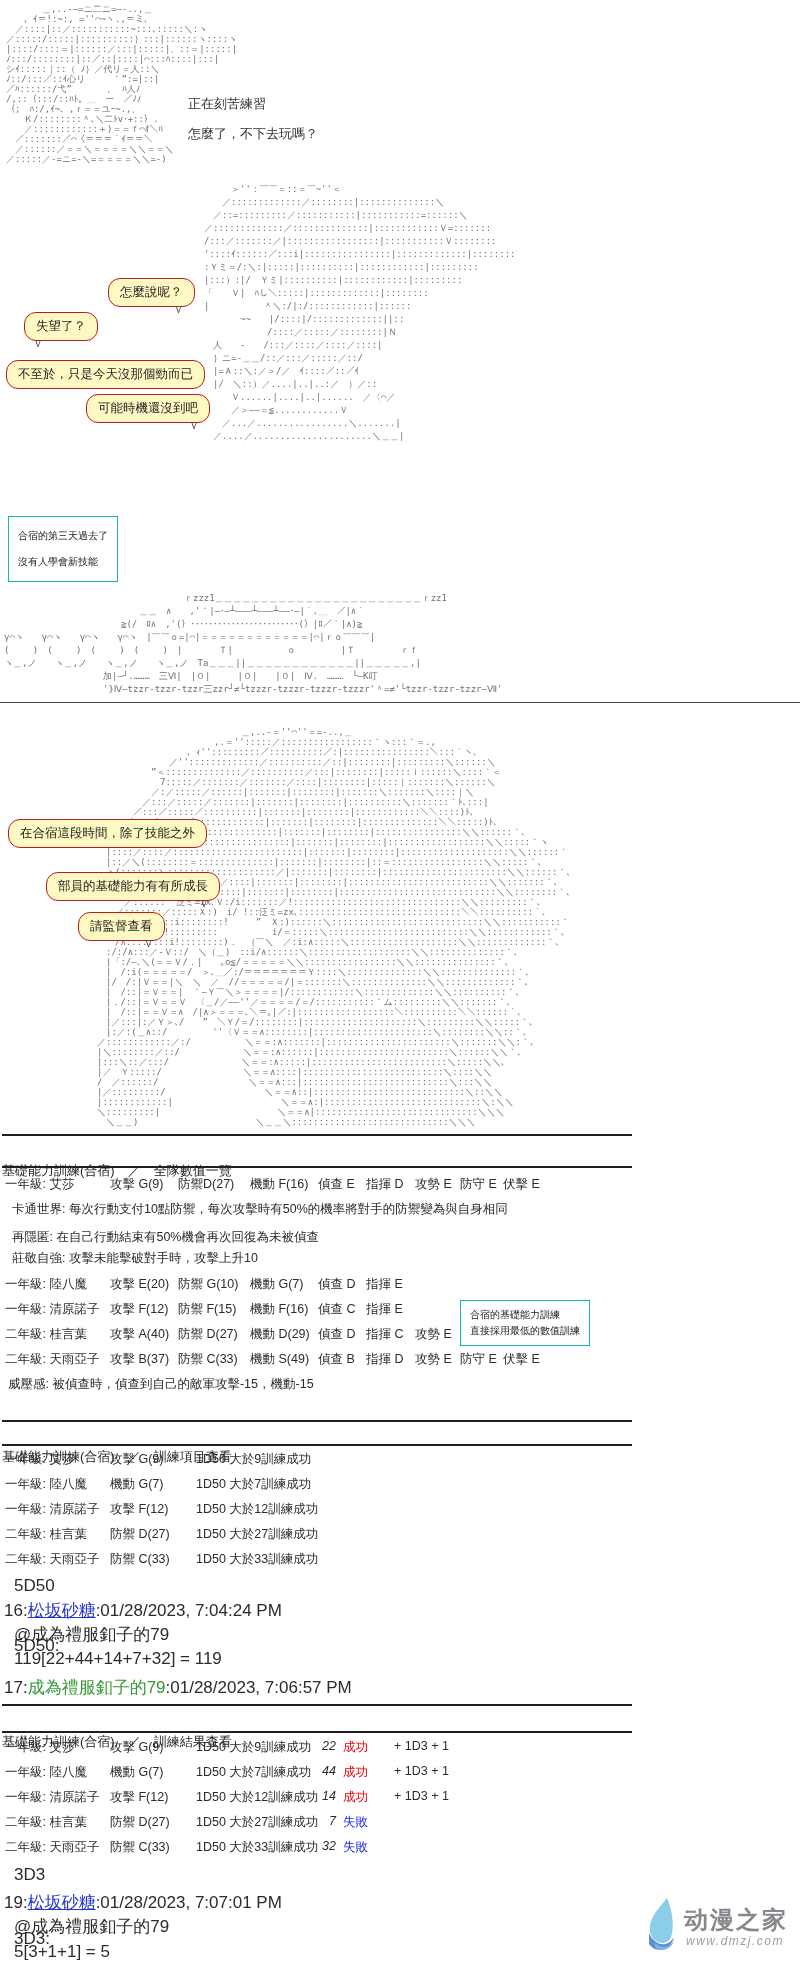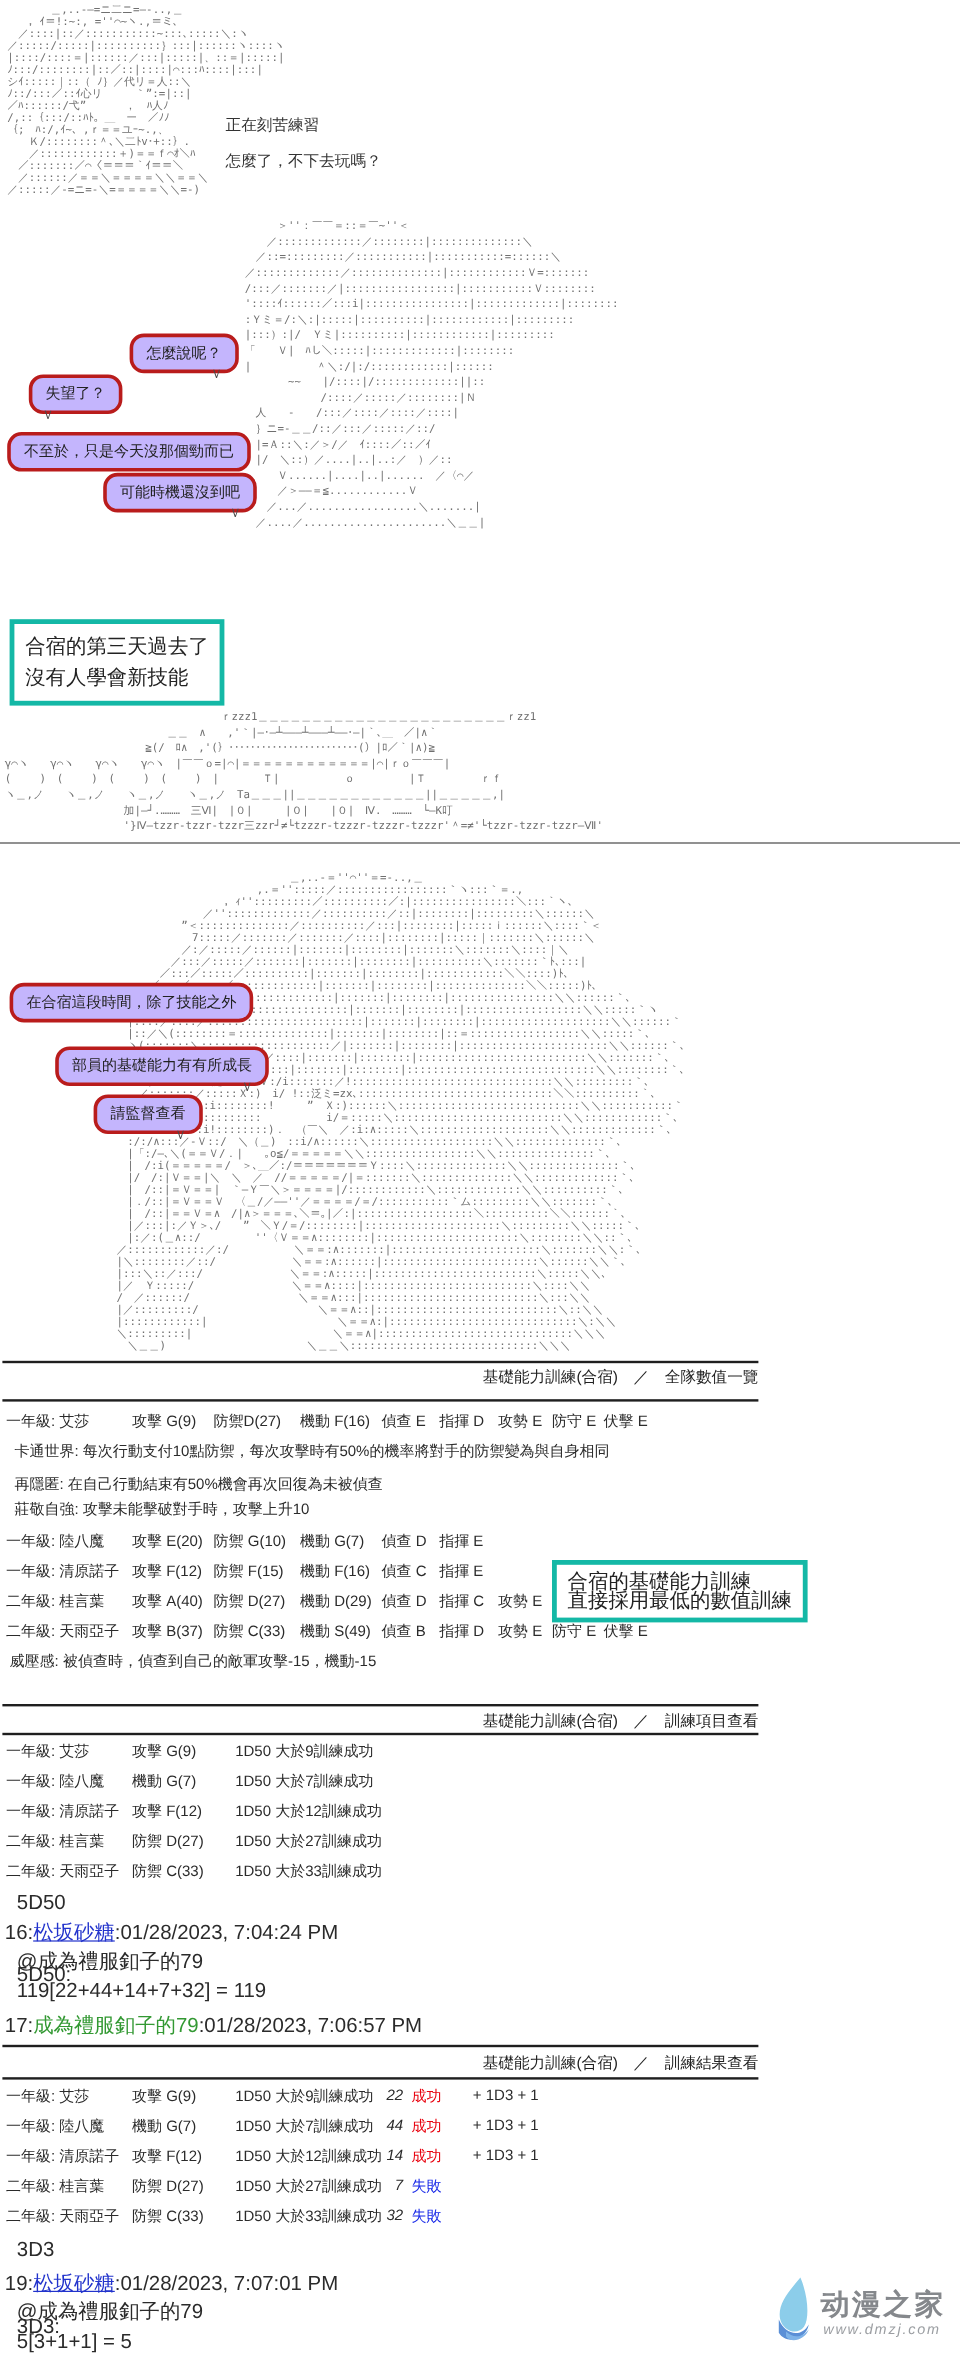"怎麼說呢？" .bubble { background: #c4b5fd -> #fef9c3; border: 3px solid #b91c1c -> 1px solid #b91c1c }
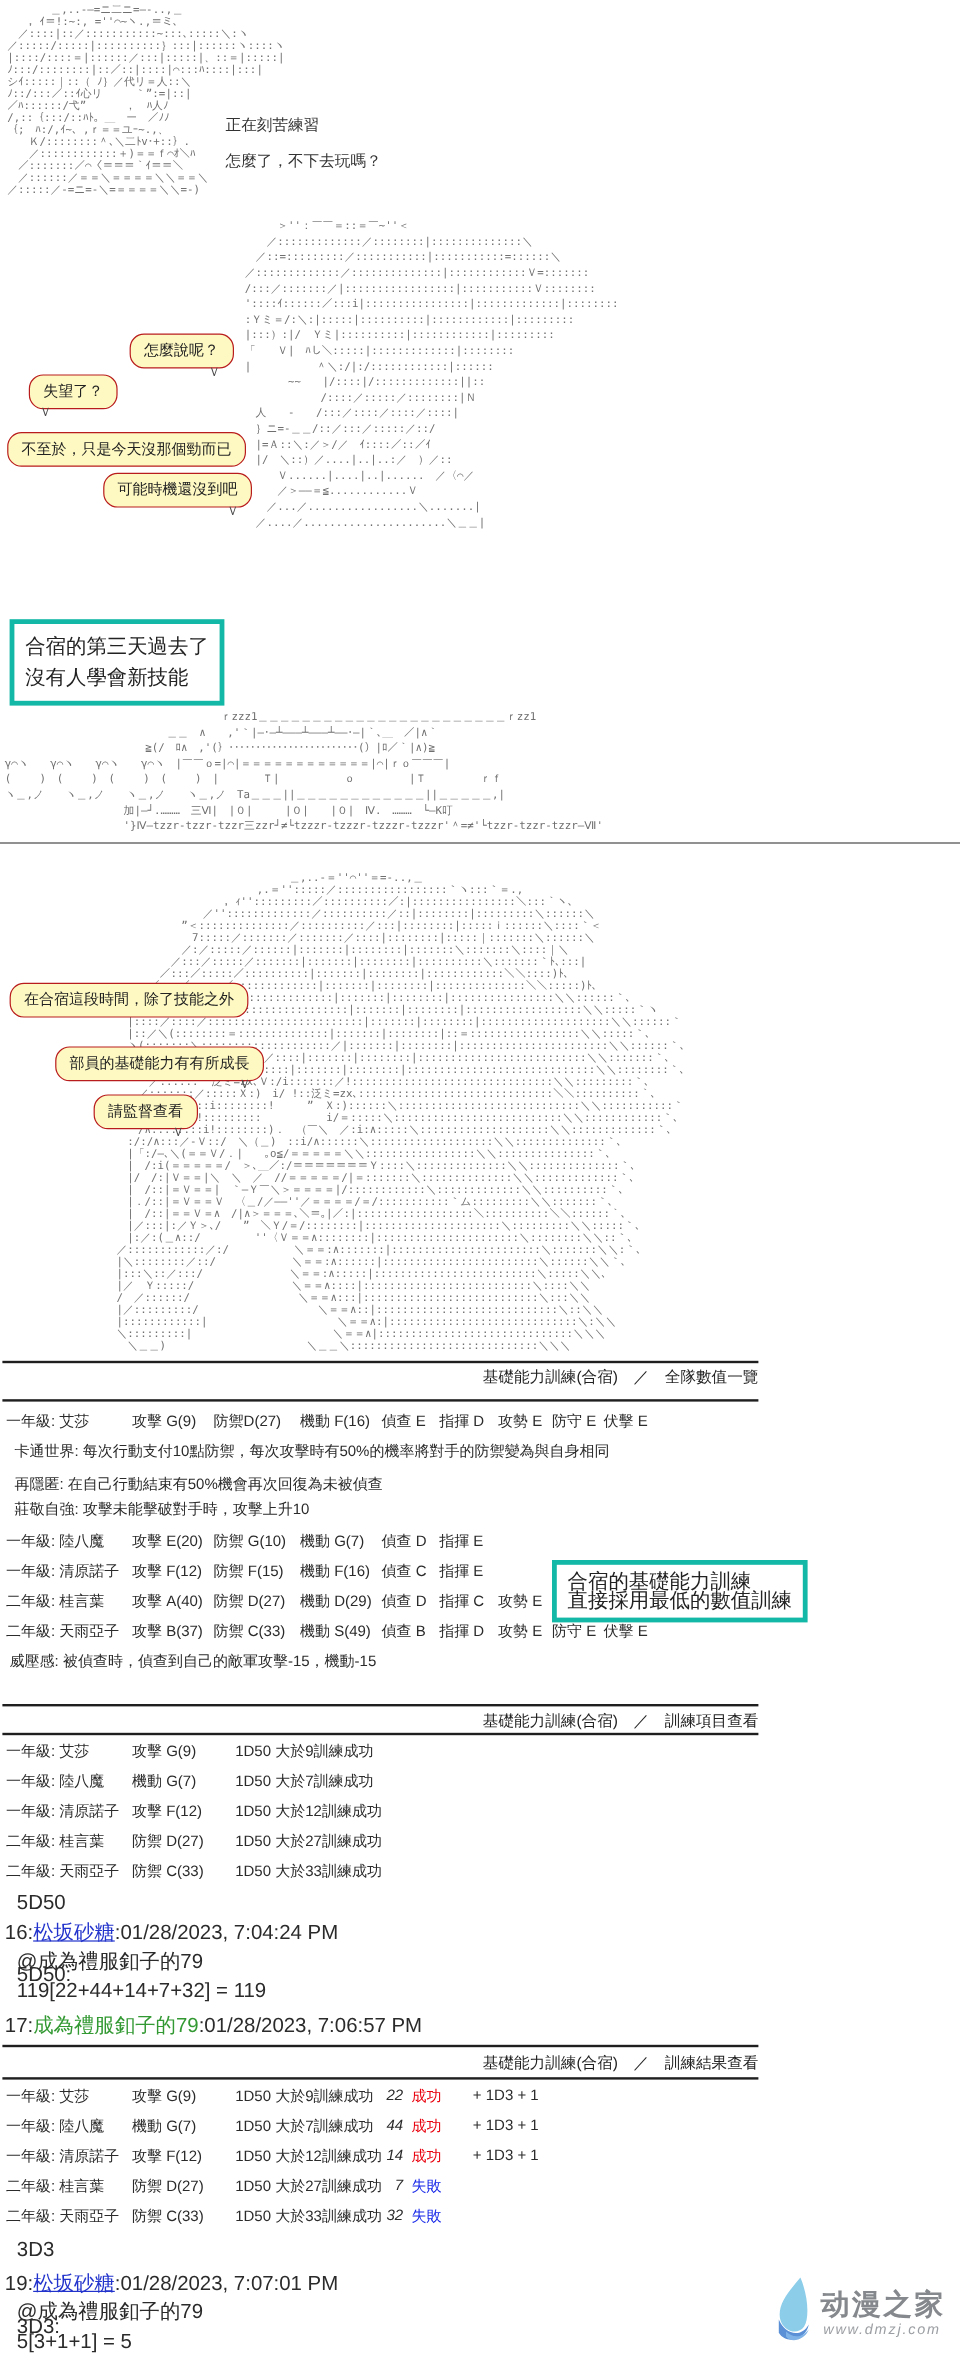"合宿的第三天過去了" .nbox { border: 4px solid #14b8a6 -> 1px solid #14b8a6; font-size: 17px -> 10px }
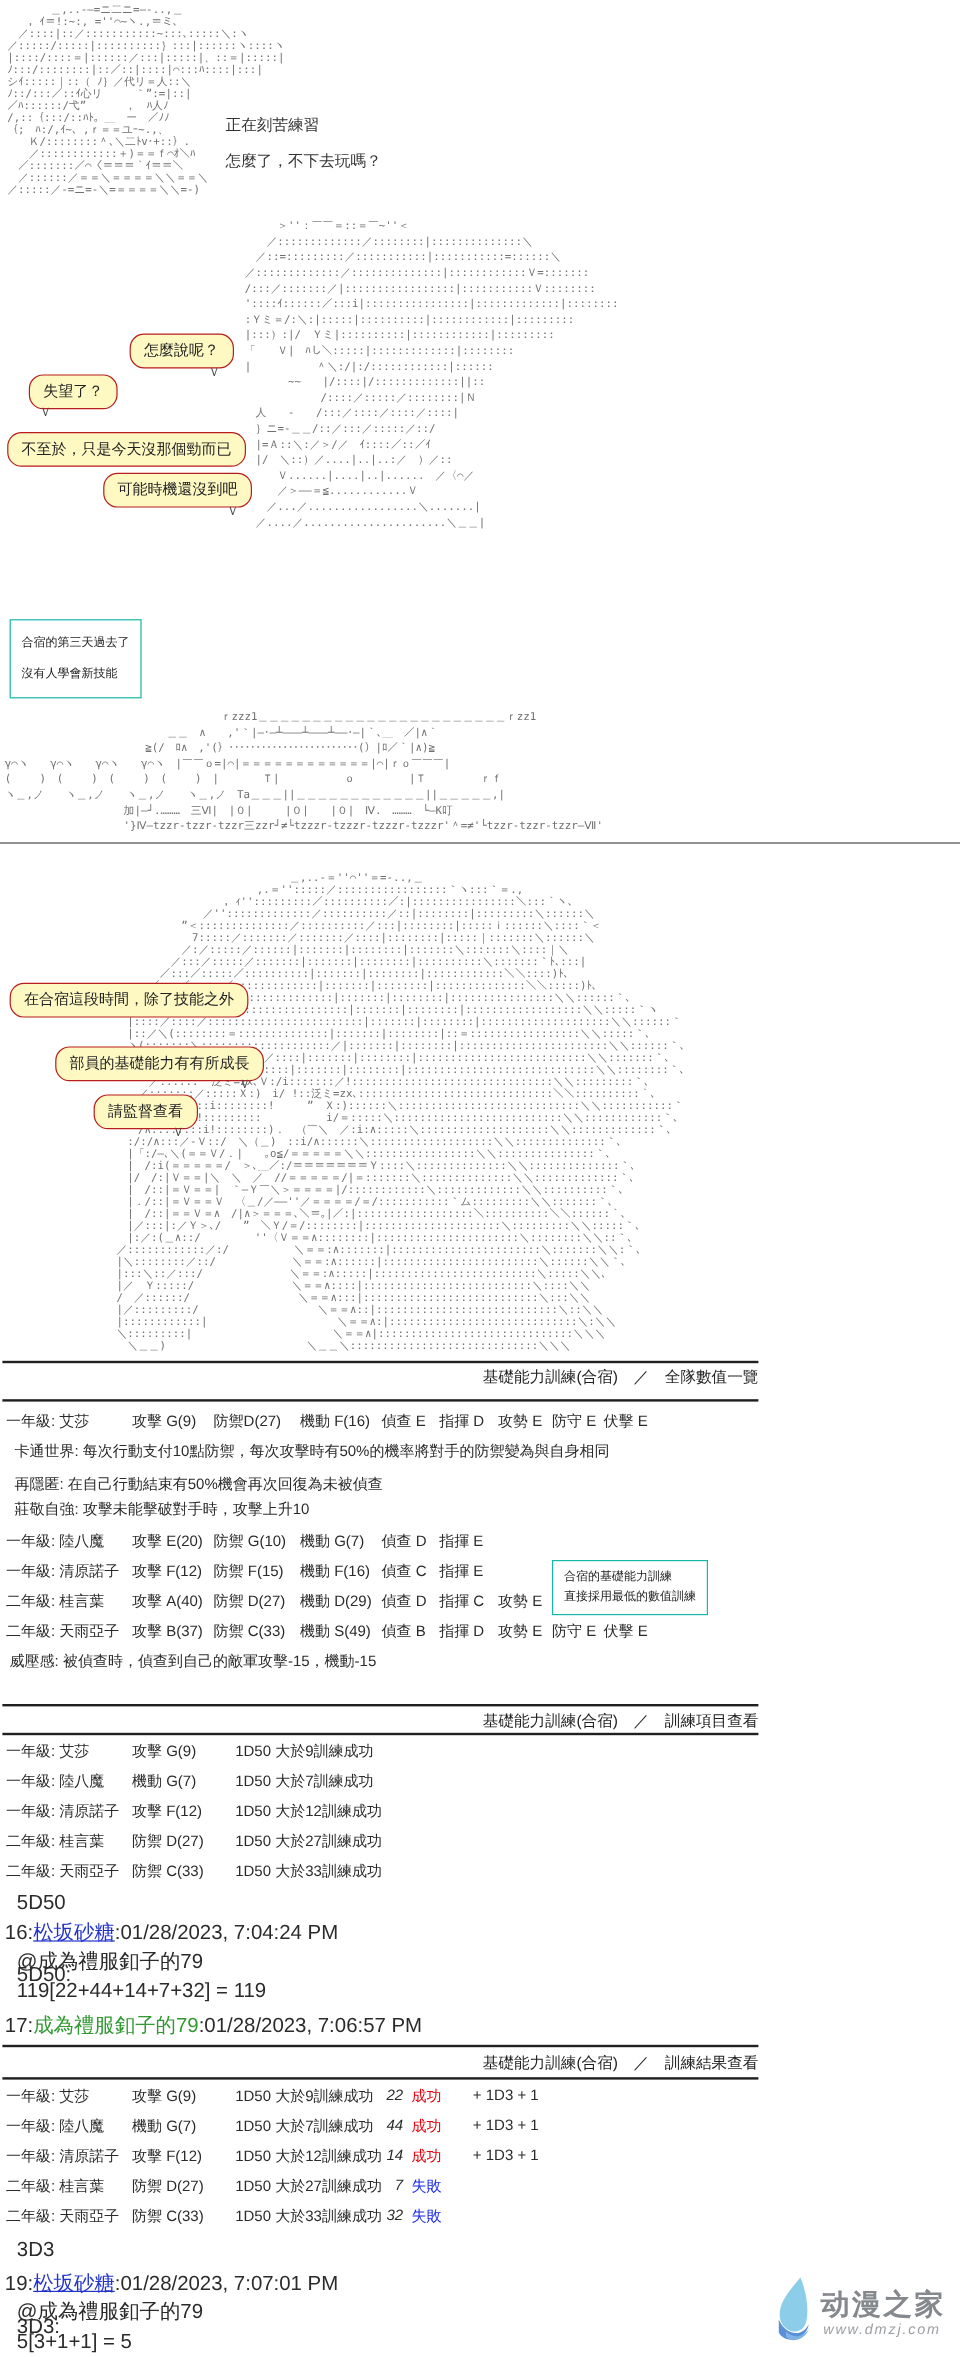"基礎能力訓練(合宿) ／ 全隊數值一覽" .ttl { margin-top: none -> 23px; text-align: right -> left }
